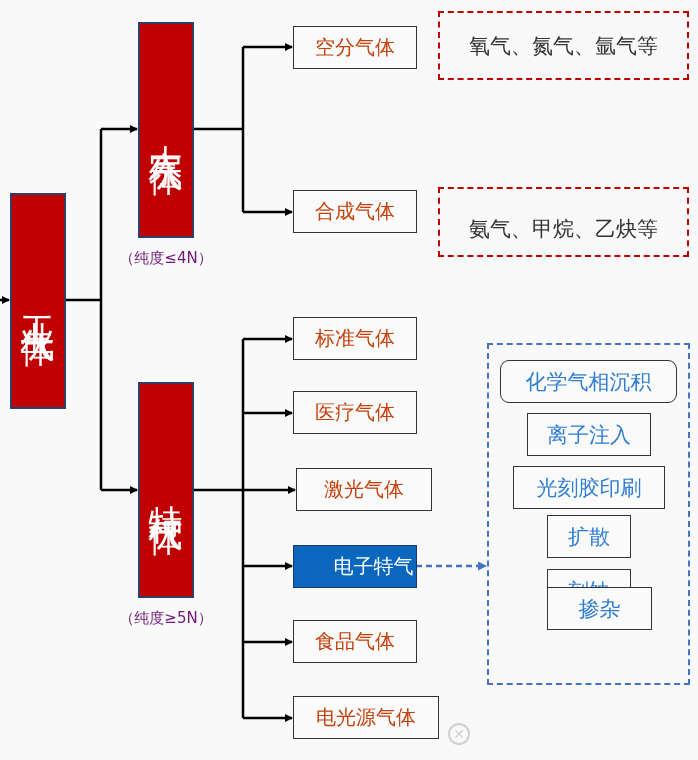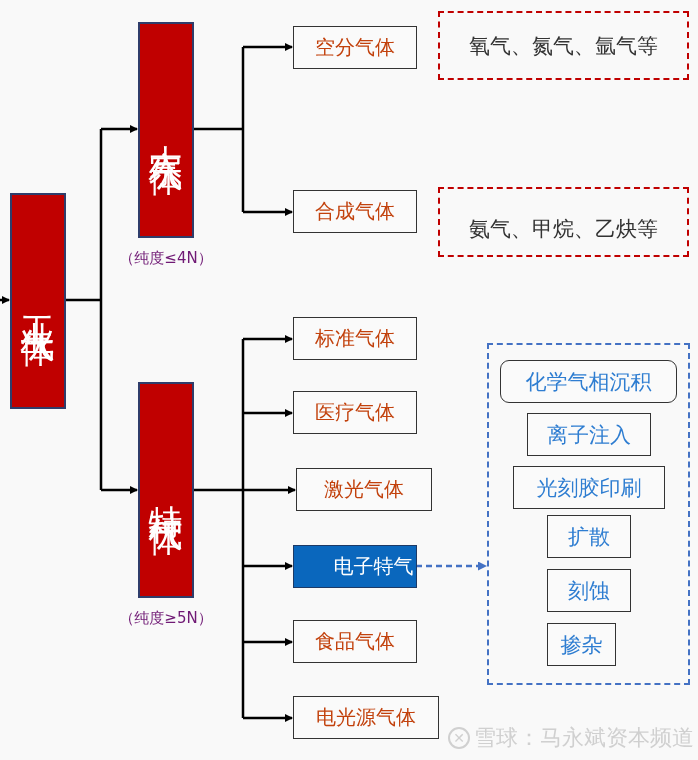"掺杂" div.procbox { top: 623px -> 587px; width: 69px -> 105px }
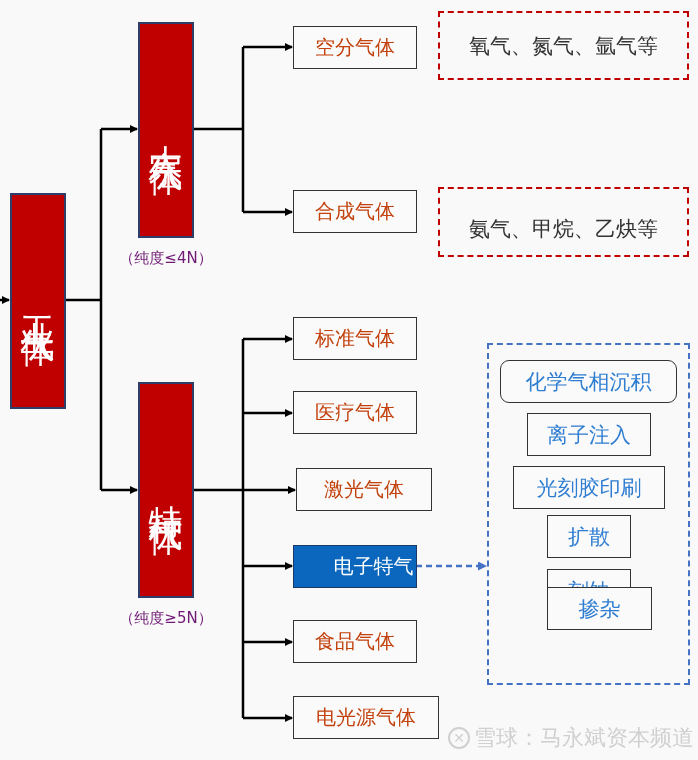"雪球：马永斌资本频道" span { html: <span>雪球：马永斌资本频道</span> -> none }
